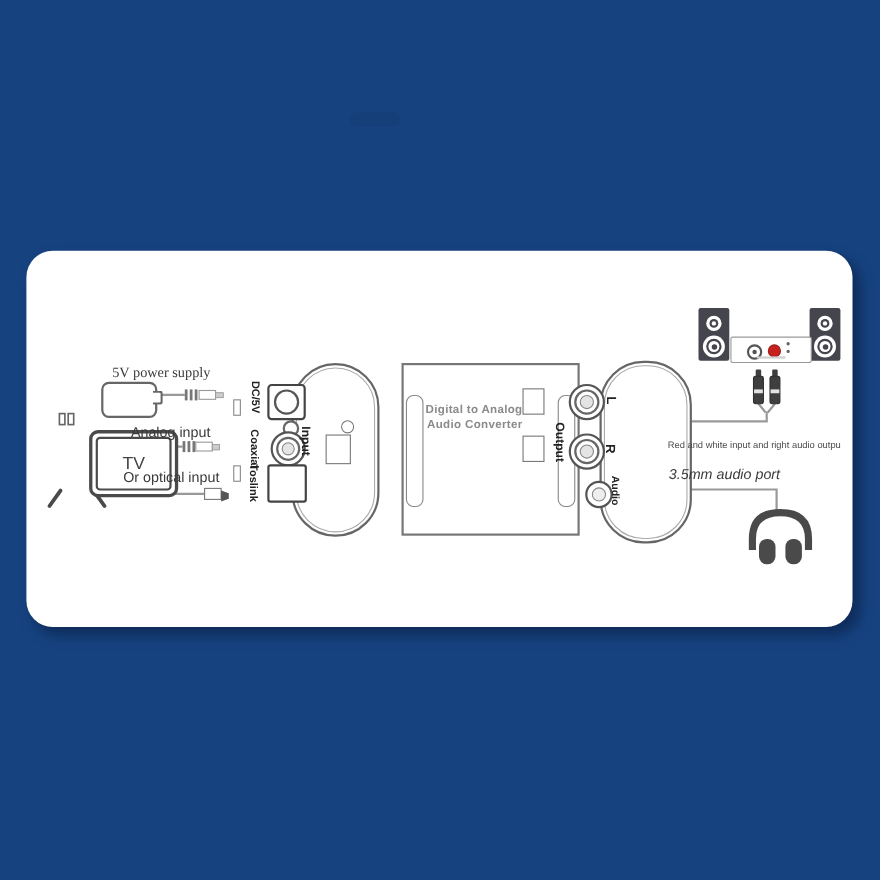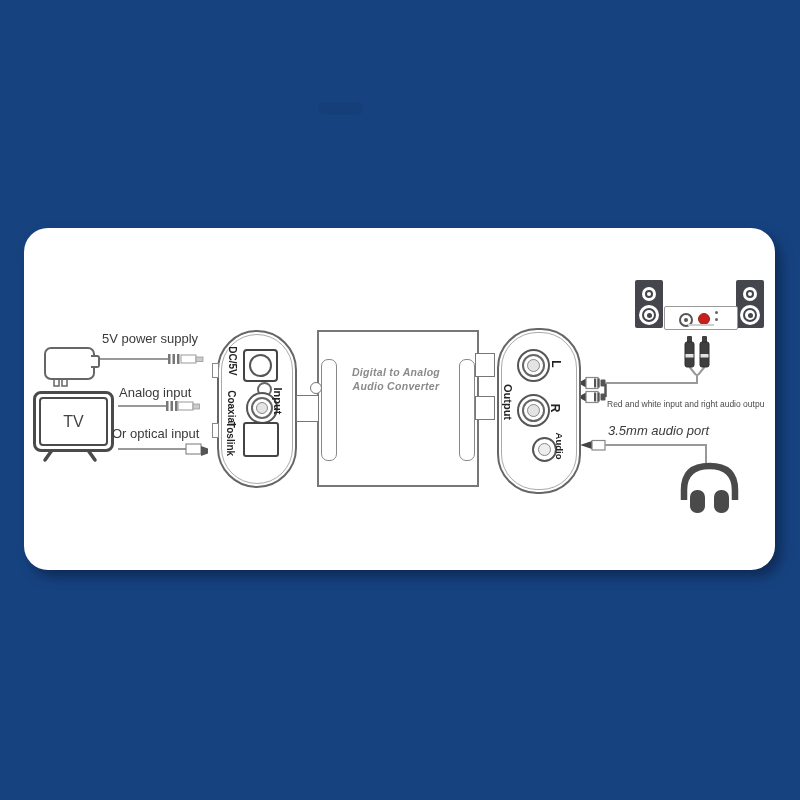"5V power supply" div.lbl { font-family: none -> Liberation Serif, serif }
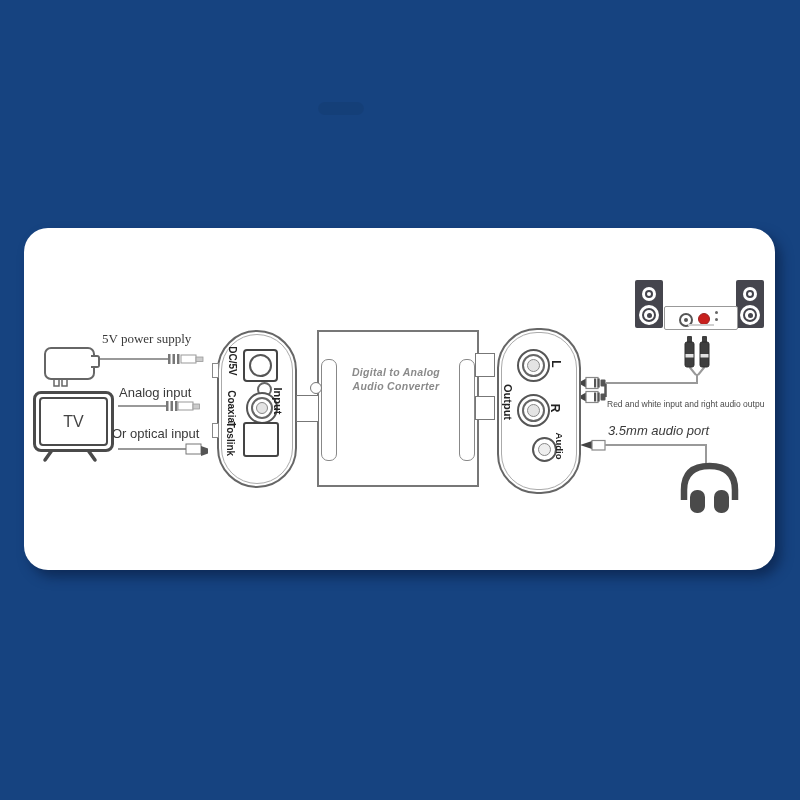"Digital to Analog" .conv-text { font-style: italic -> none; text-align: center -> right }
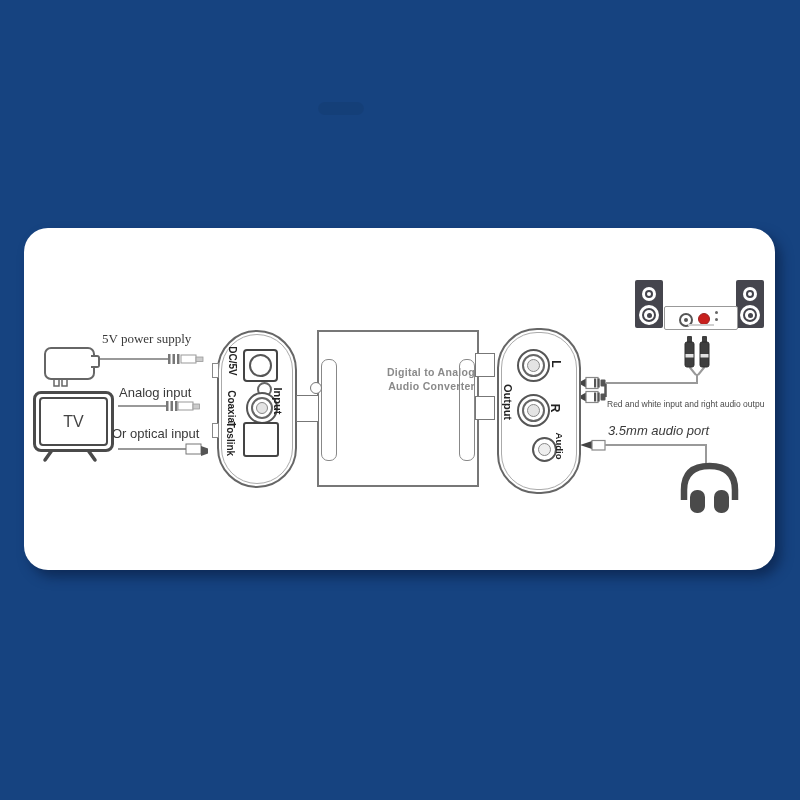"TV" .abs { margin-left: none -> 48px }
